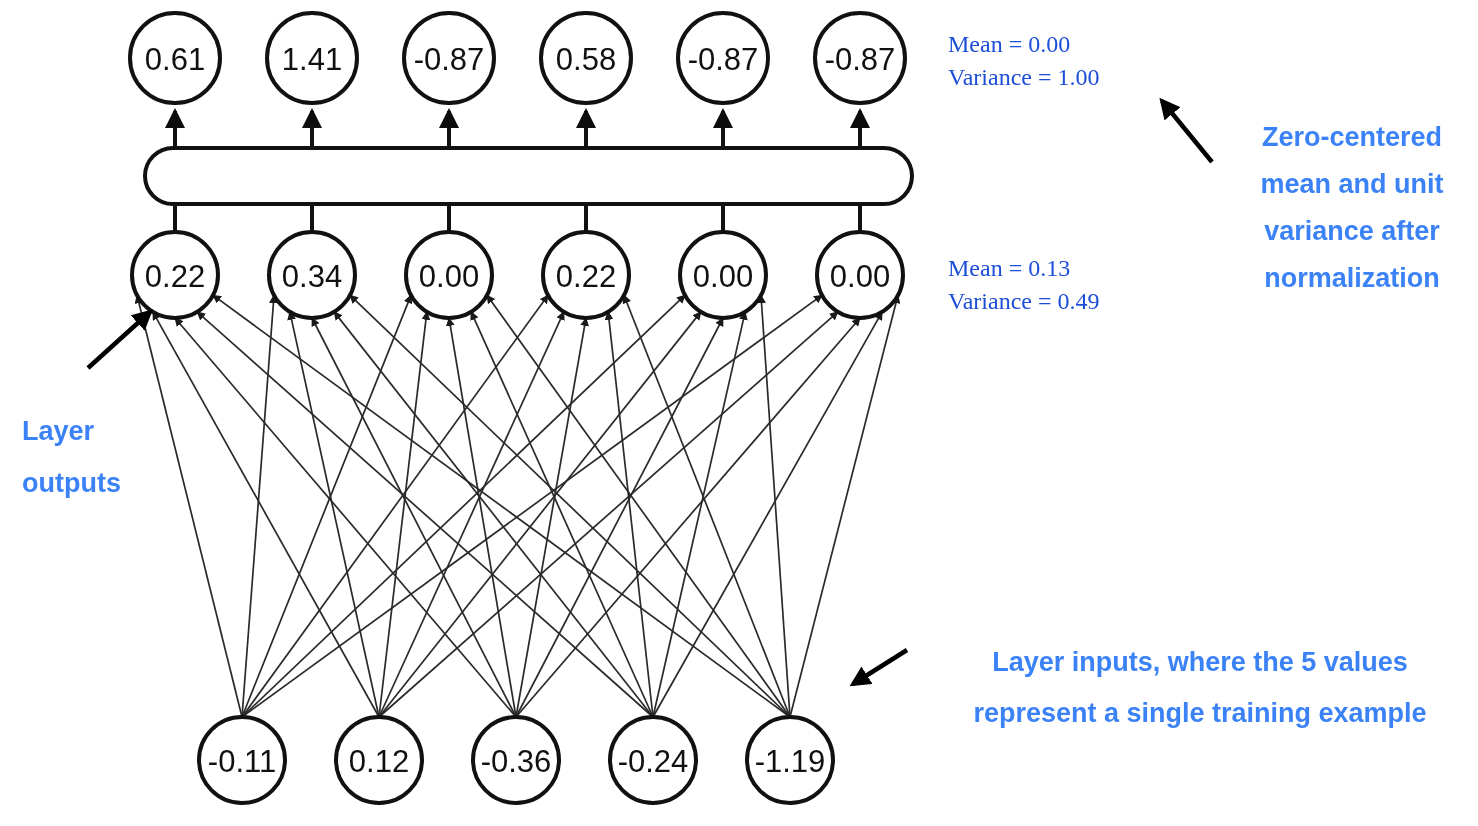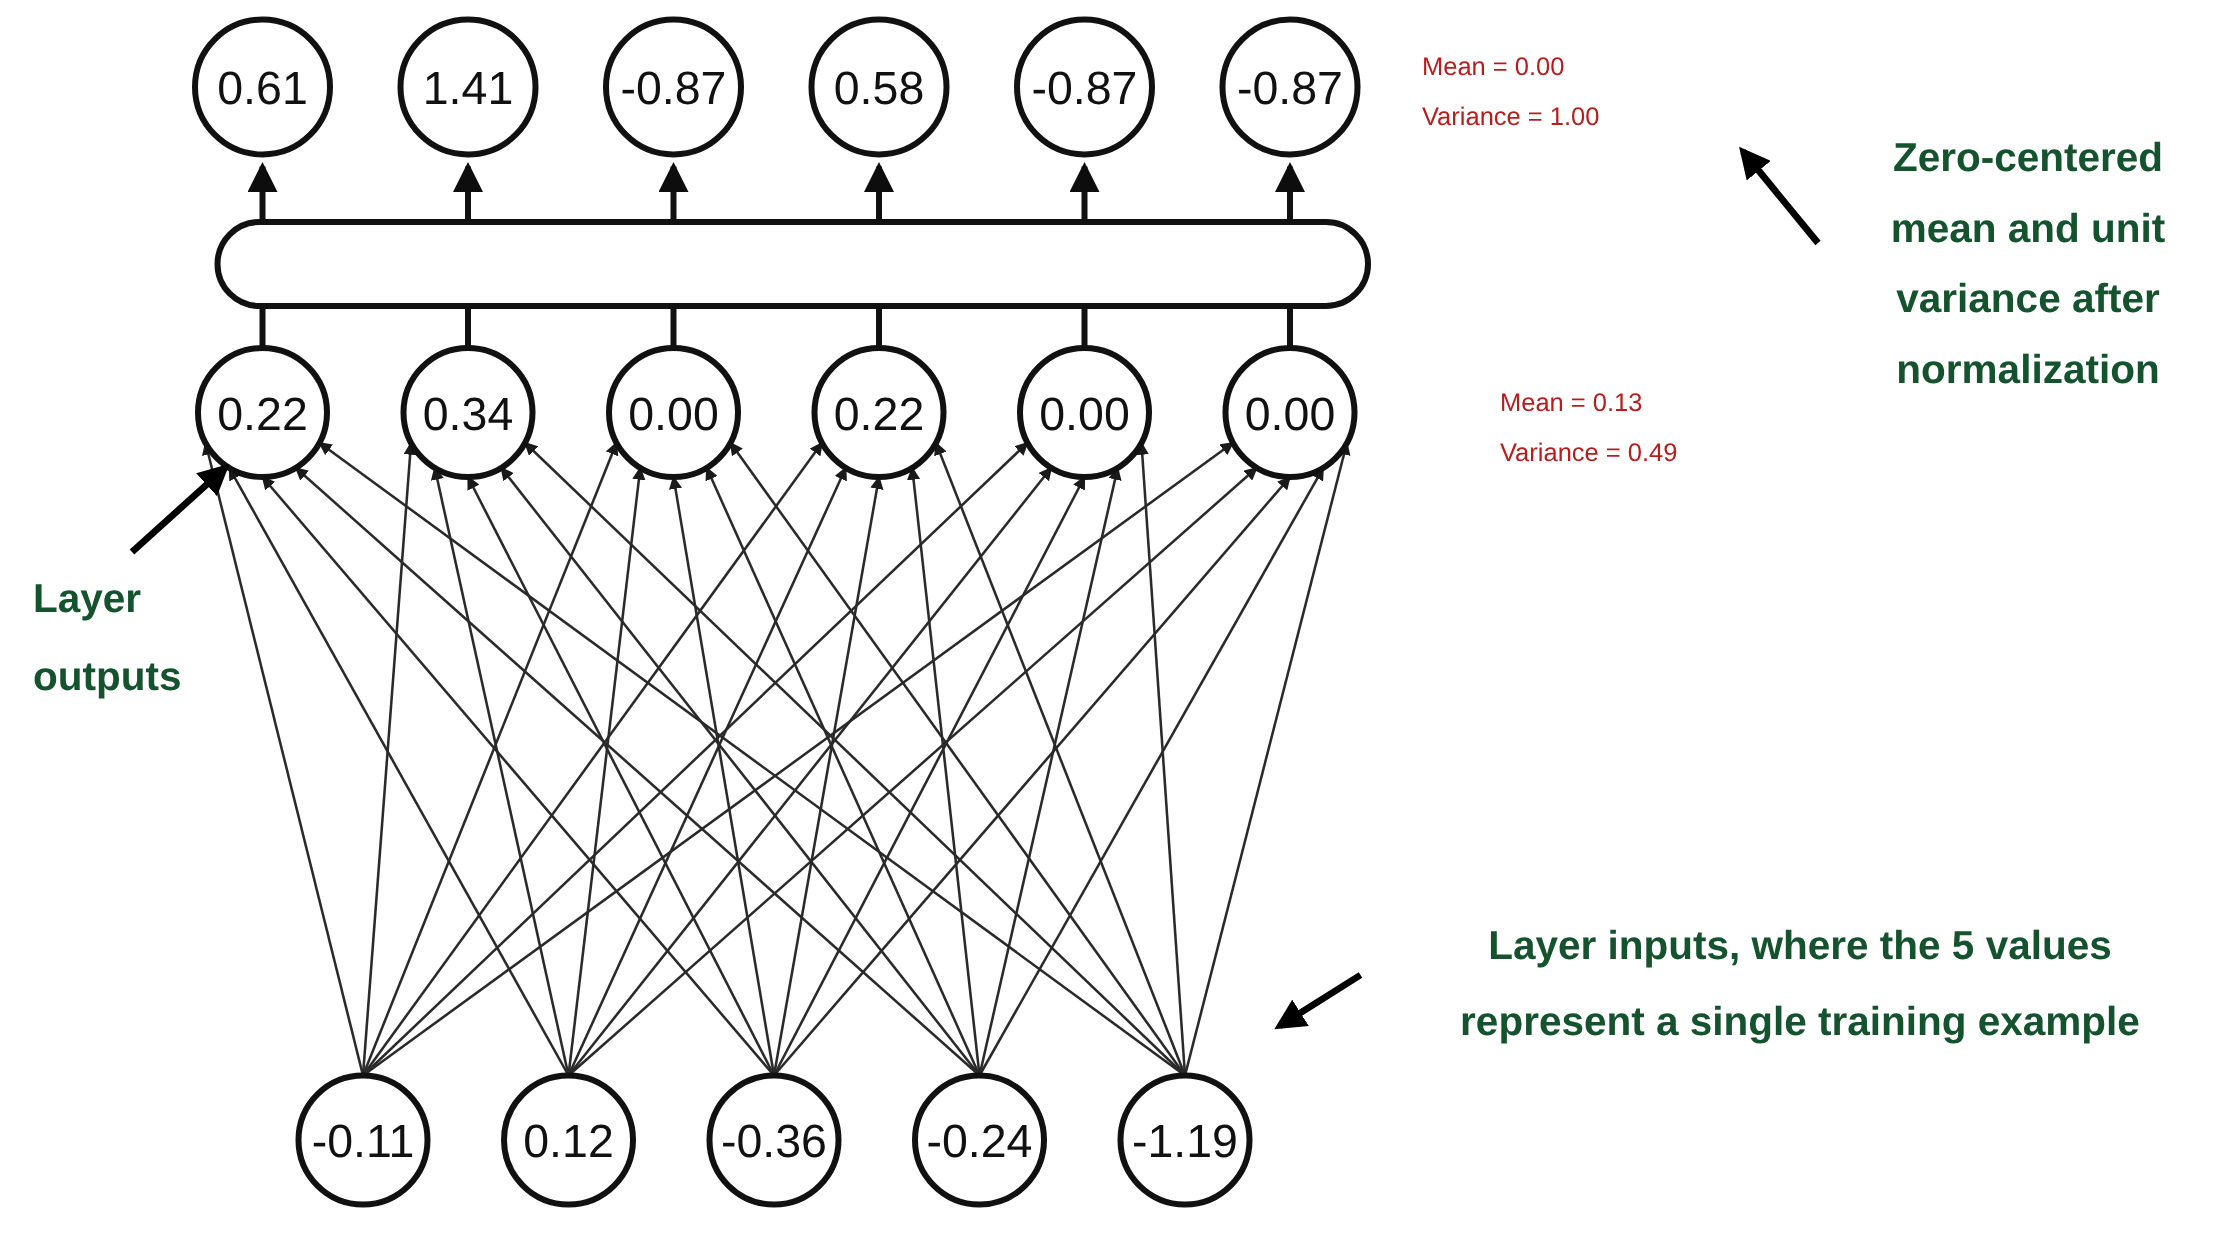"Mean = 0.00" .stat-text { color: #b91c1c -> #1d4ed8; font-family: Liberation Sans, sans-serif -> Liberation Serif, serif; font-size: 17px -> 24px }
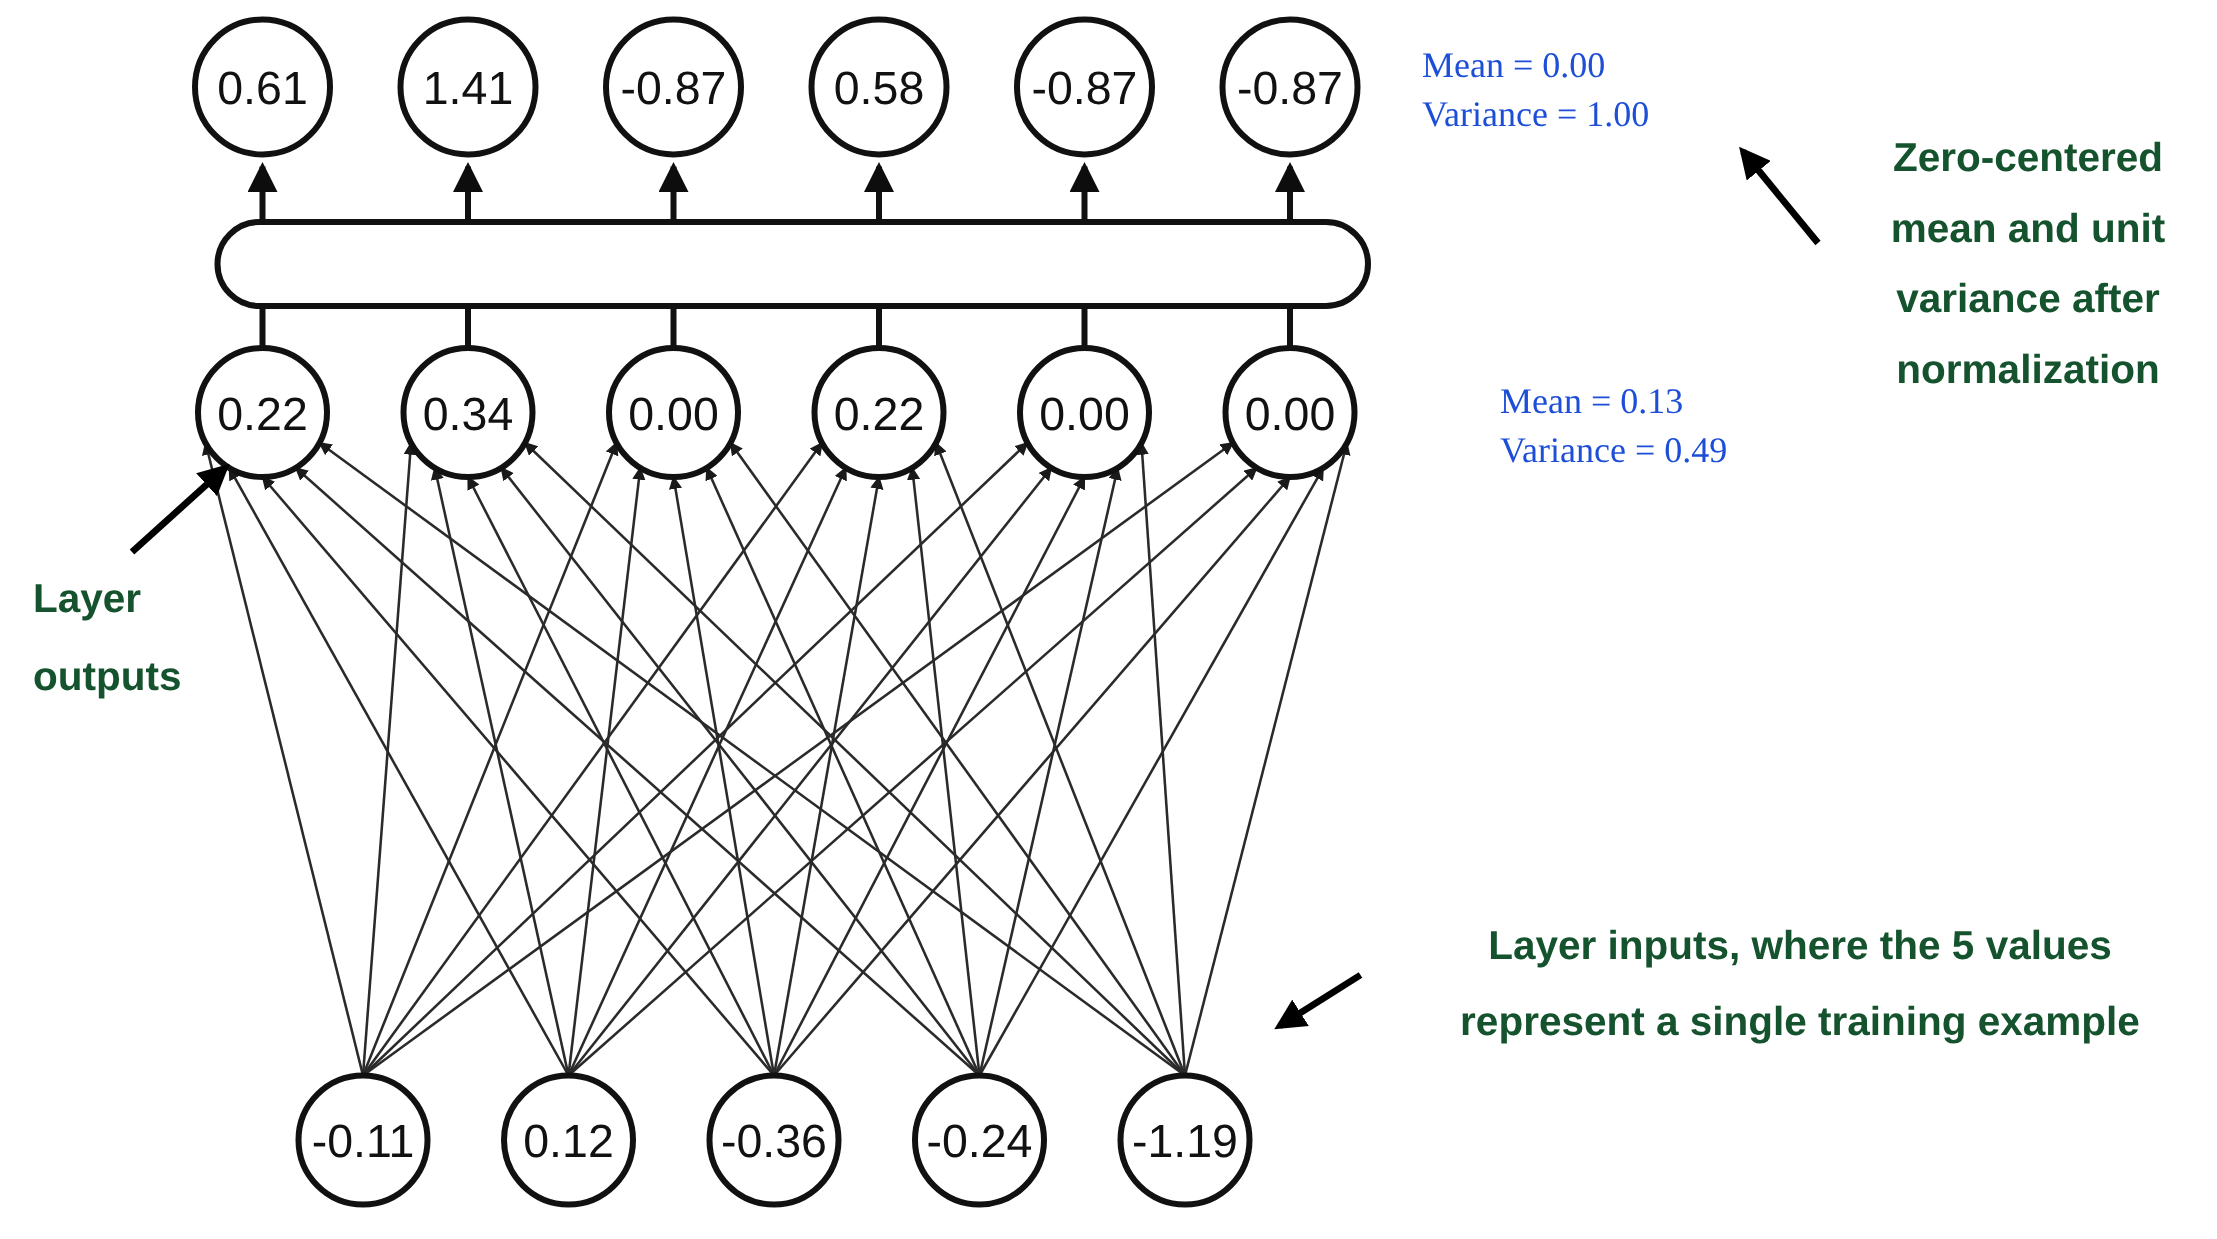"Zero-centered mean and unit variance" .annot-bold { color: #14532d -> #3b82f6; margin-top: none -> 32px }
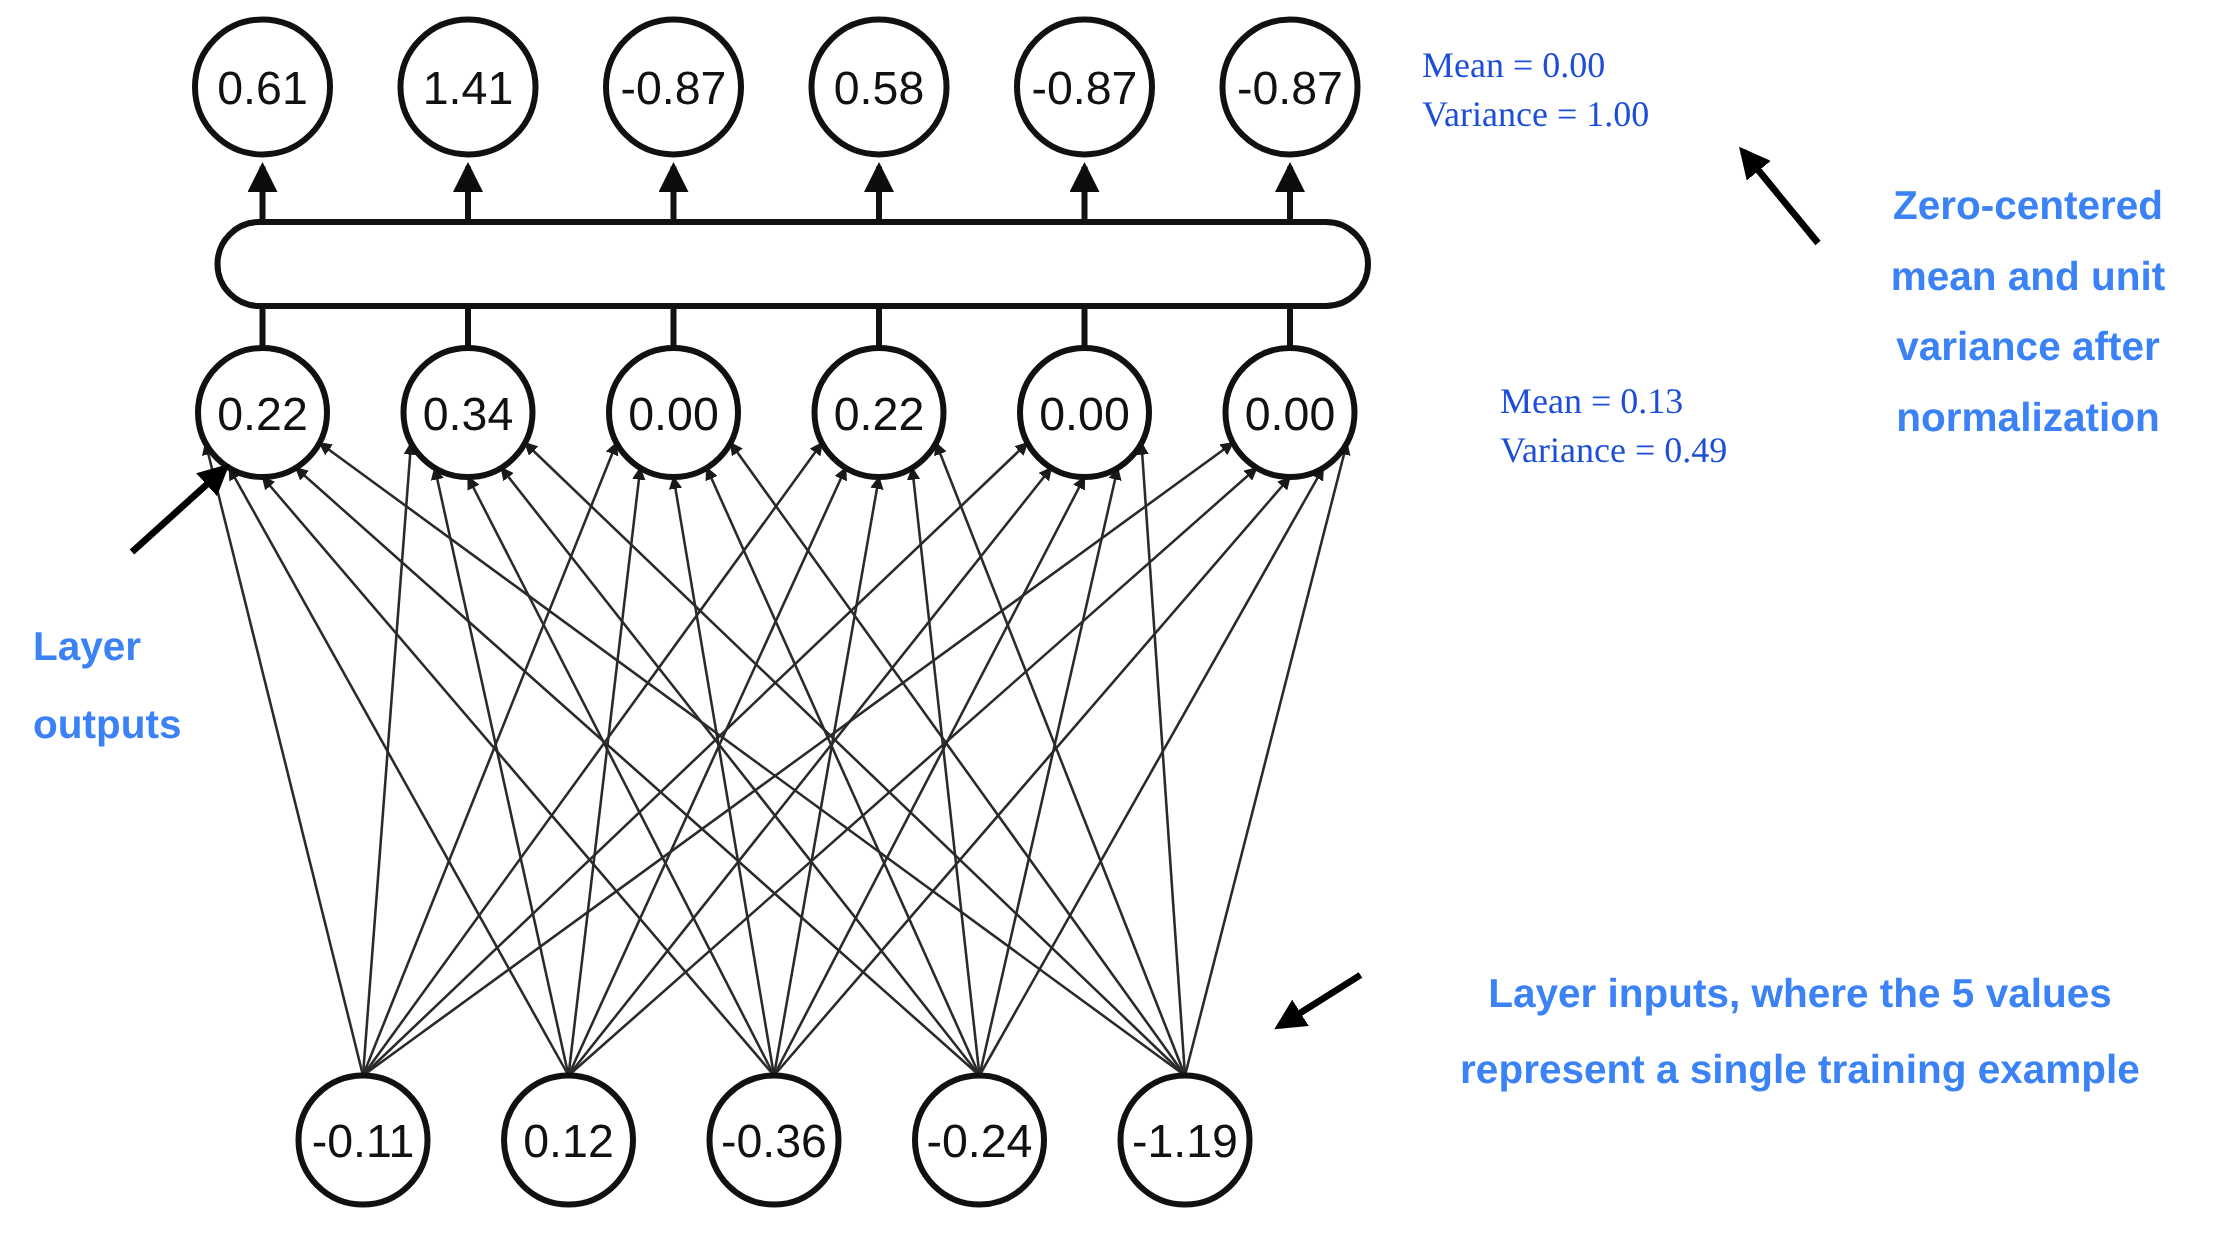"Mean = 0.13" div.stat-text { left: 1000px -> 948px }
